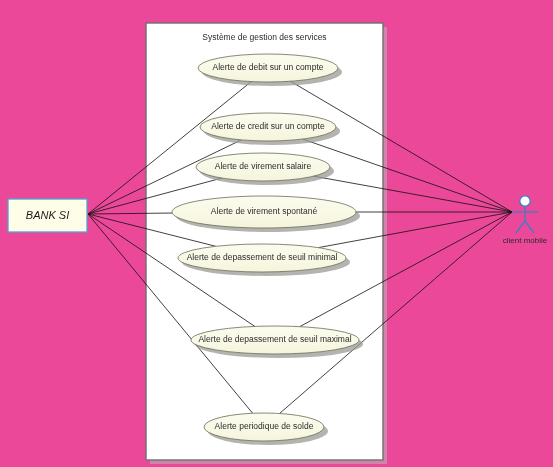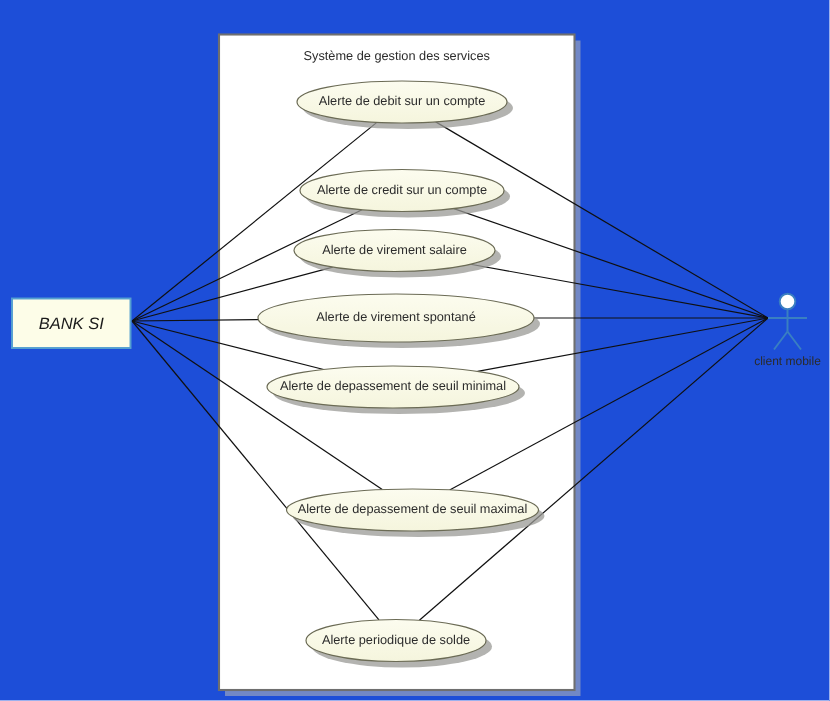"Système de gestion des services" #canvas { background: #1d4ed8 -> #ec4899 }
